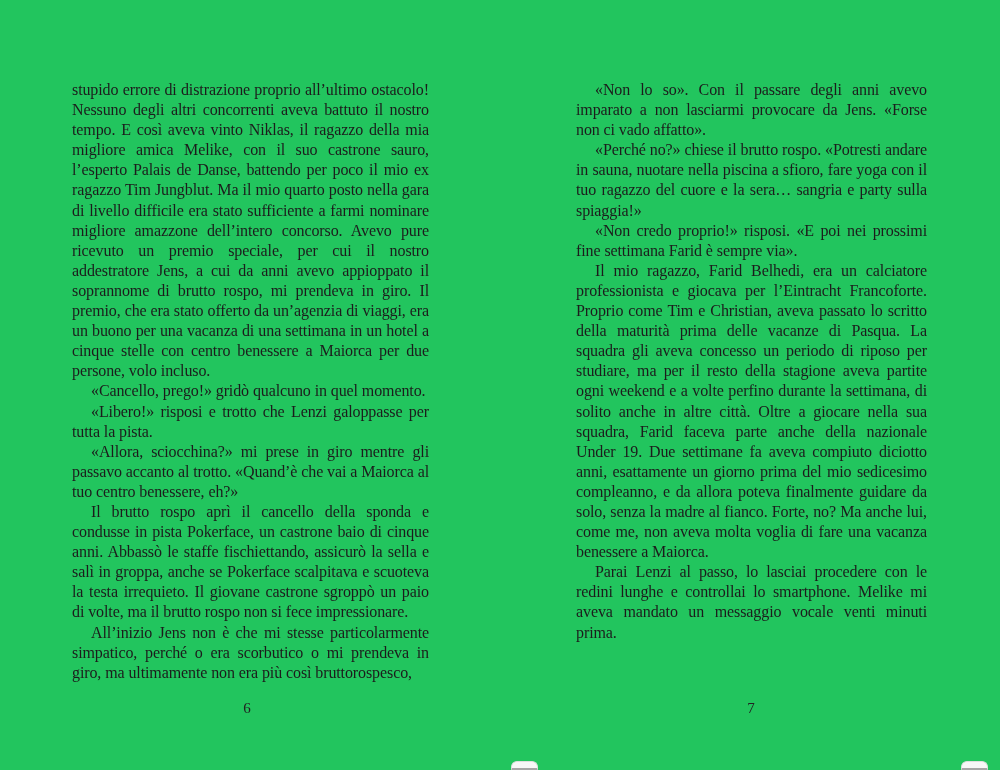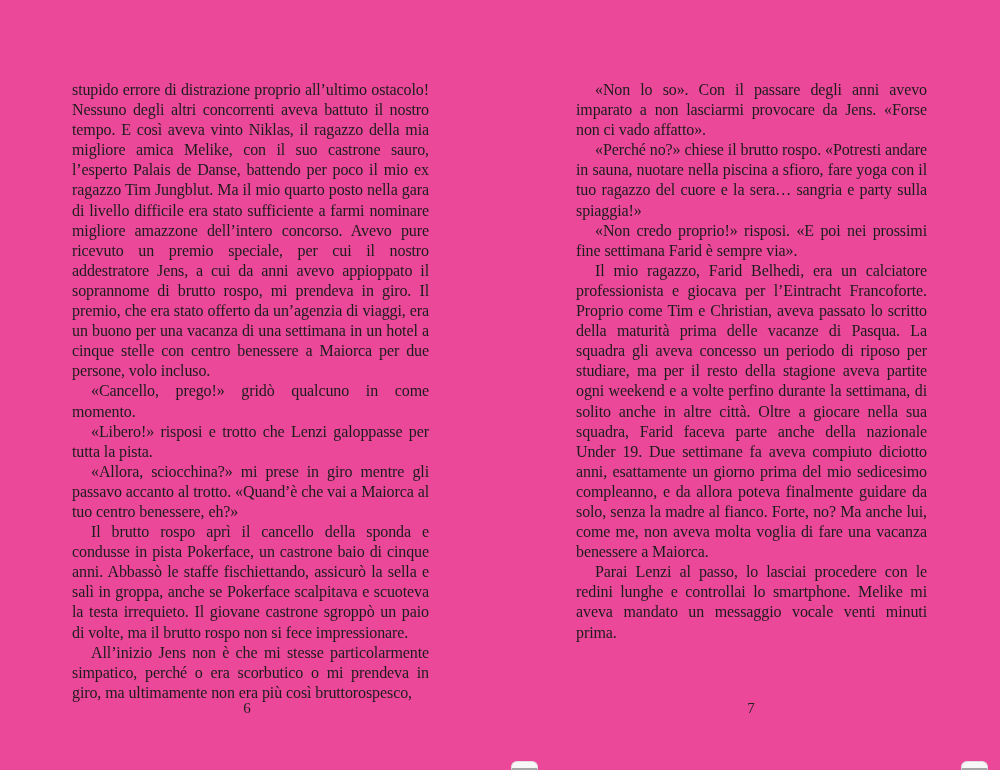"stupido errore di distrazione proprio" .spread { background: #ec4899 -> #22c55e }
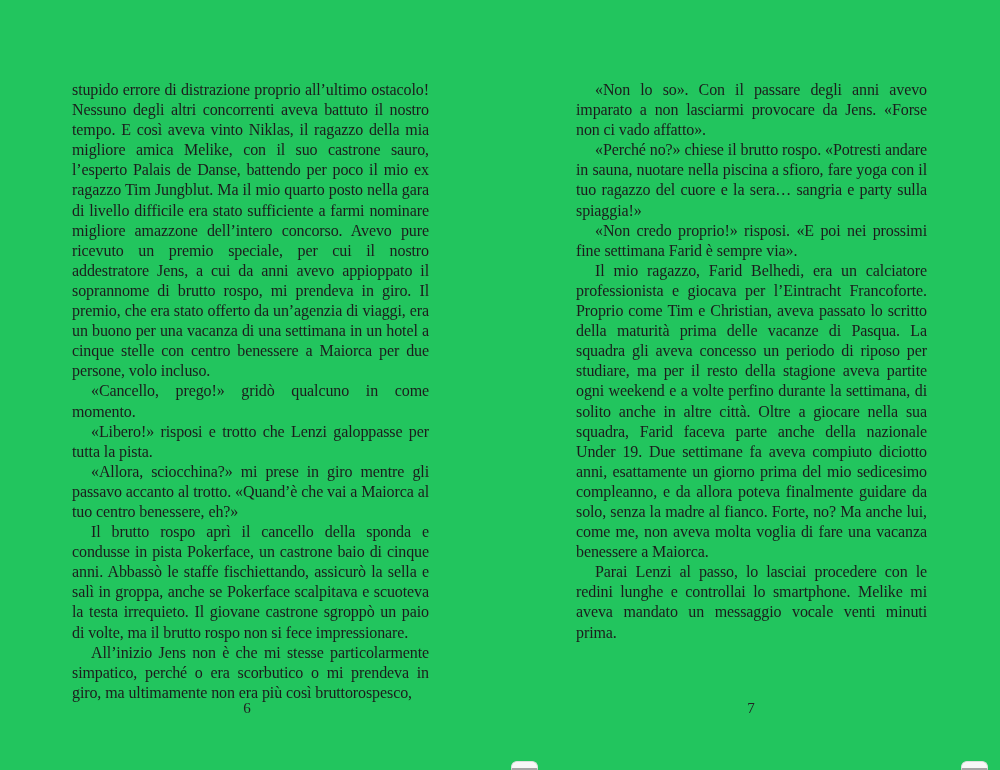"«Cancello, prego!» gridò qualcuno in" p.para { text: come -> quel }
